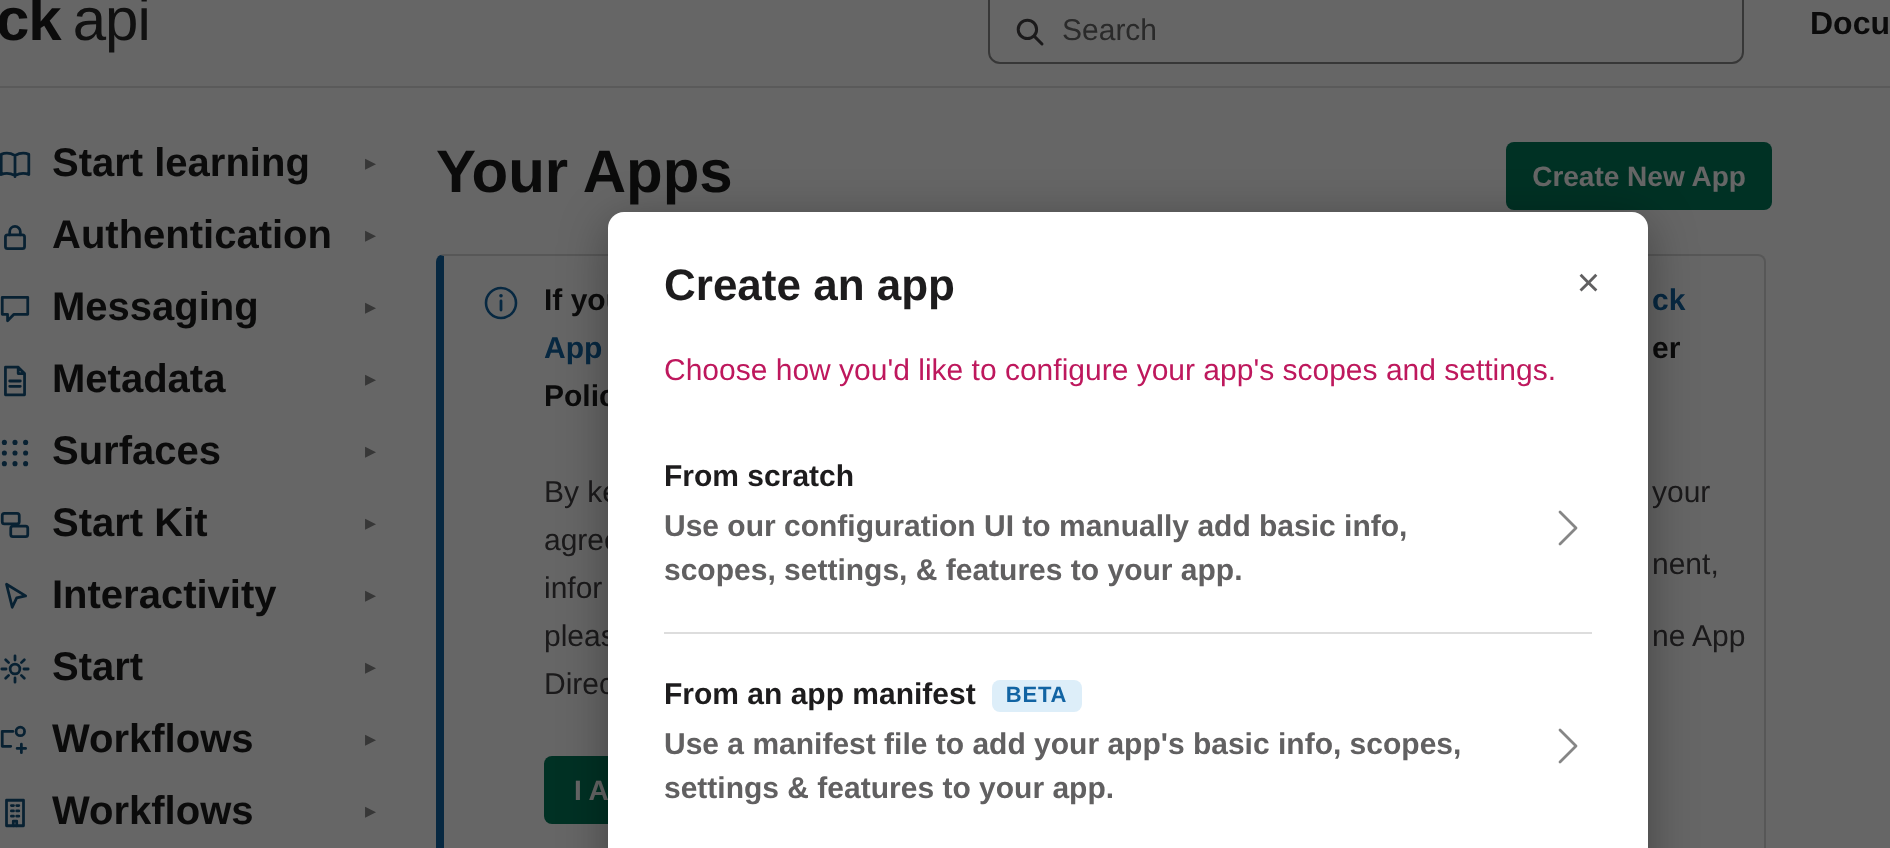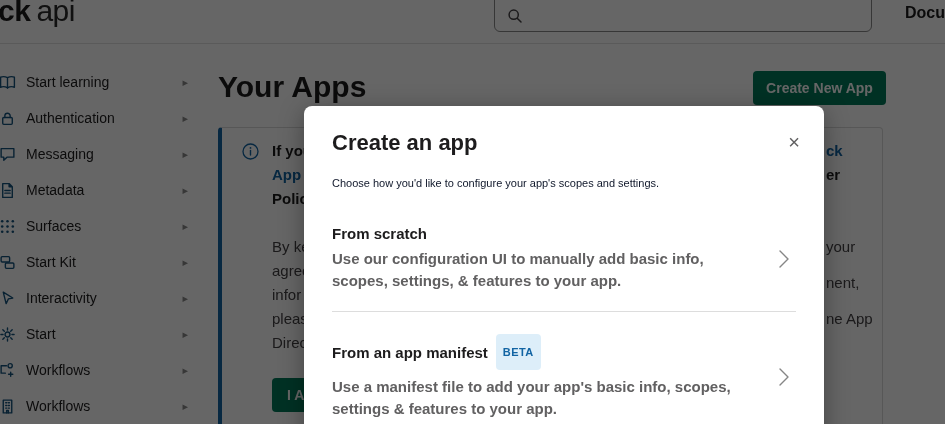"Search" input { html: none -> <input> }
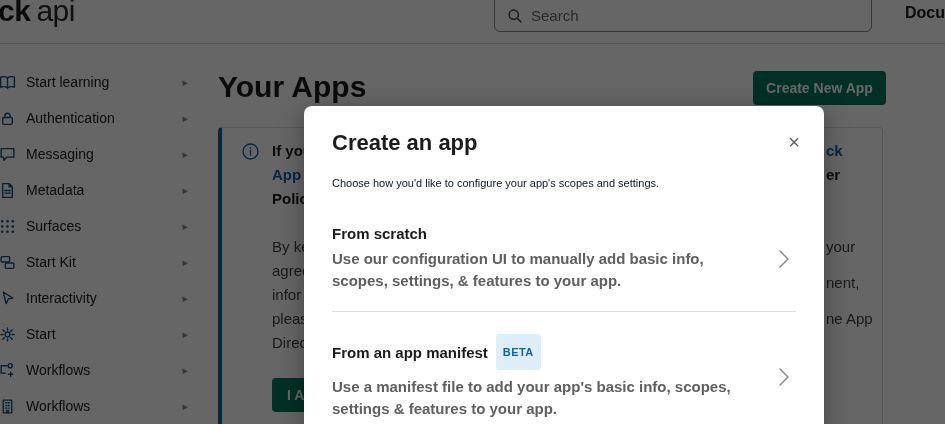"Start learning" .slabel { font-size: 14px -> 20px; font-weight: 400 -> 700 }
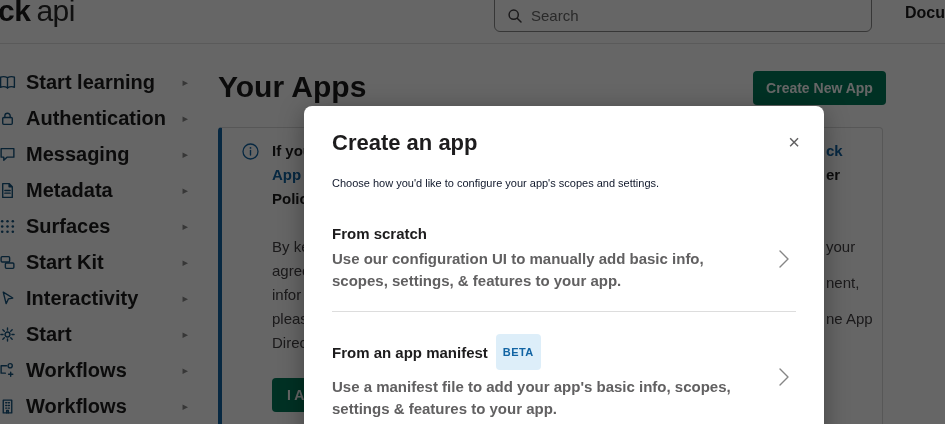"Choose how you'd like to" .modal-sub { color: #0f172a -> #be185d; font-size: 11px -> 15px }
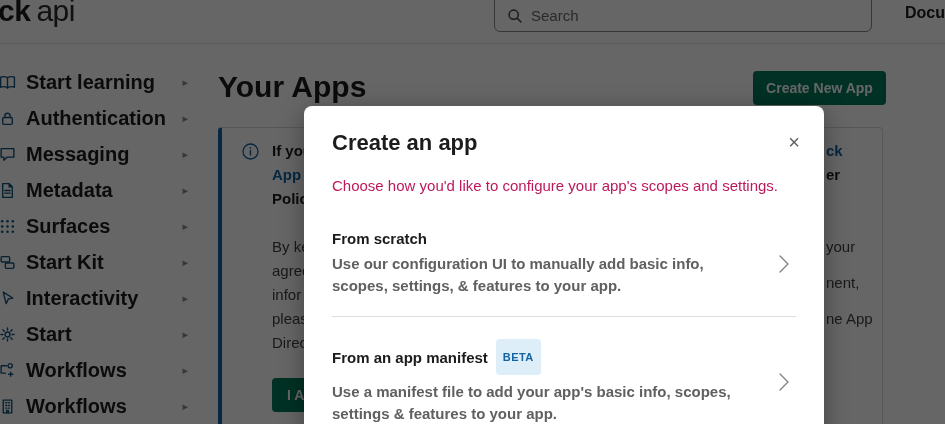"BETA" .beta { padding: 12px 7px -> 2px 7px }
